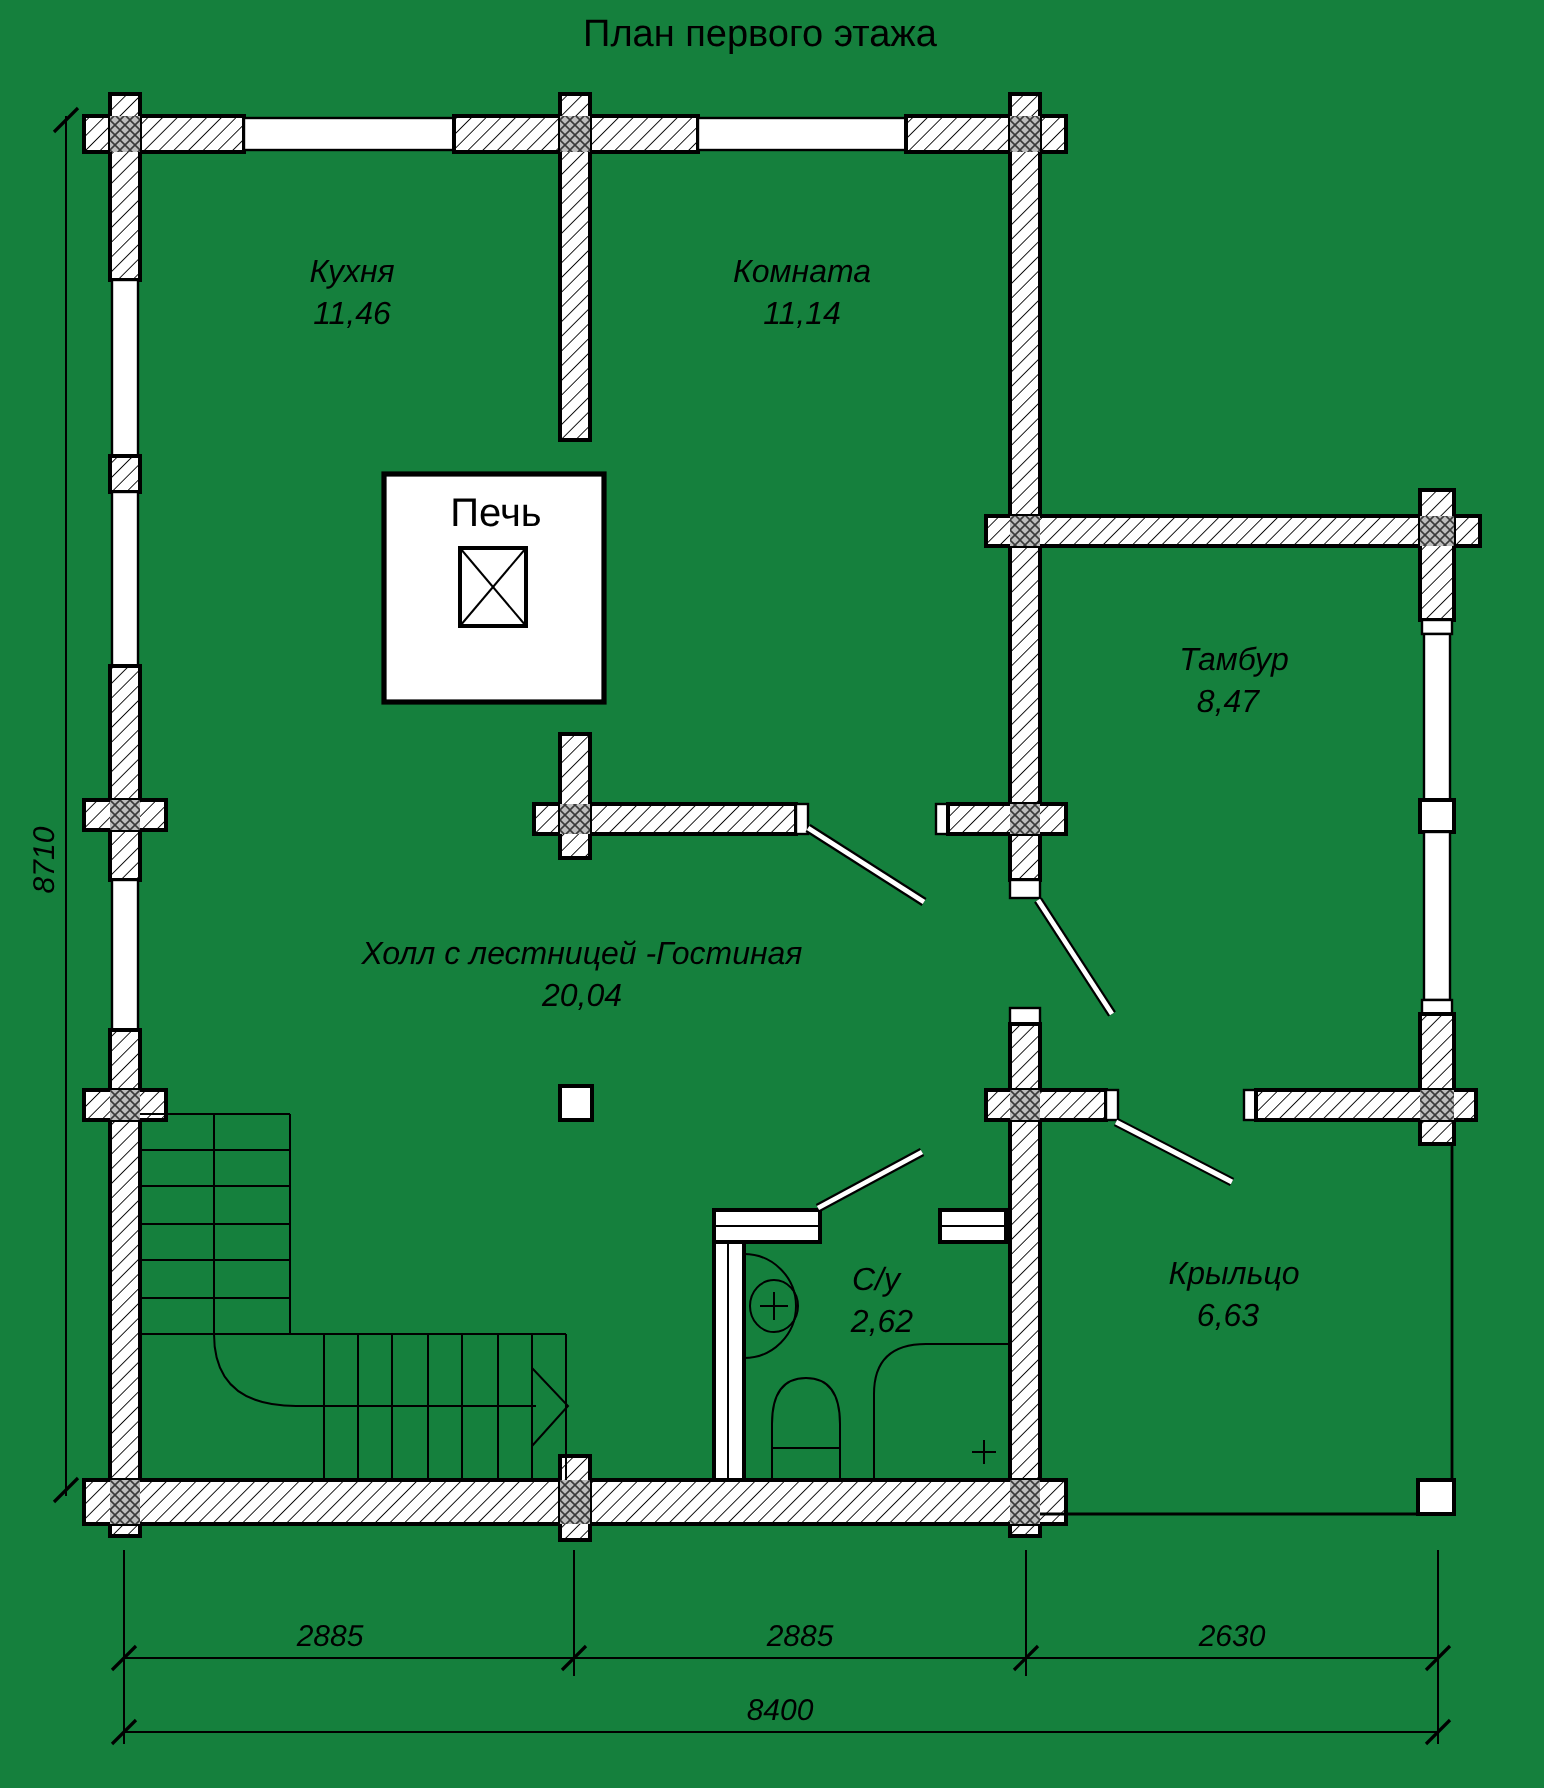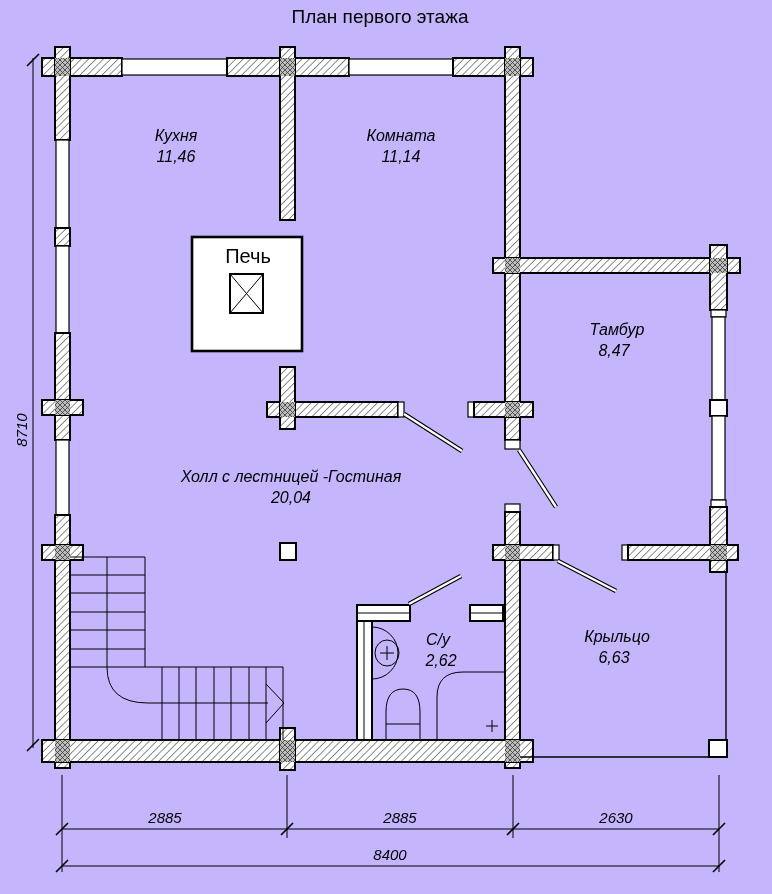"План первого этажа" #stage { background: #c4b5fd -> #15803d }
